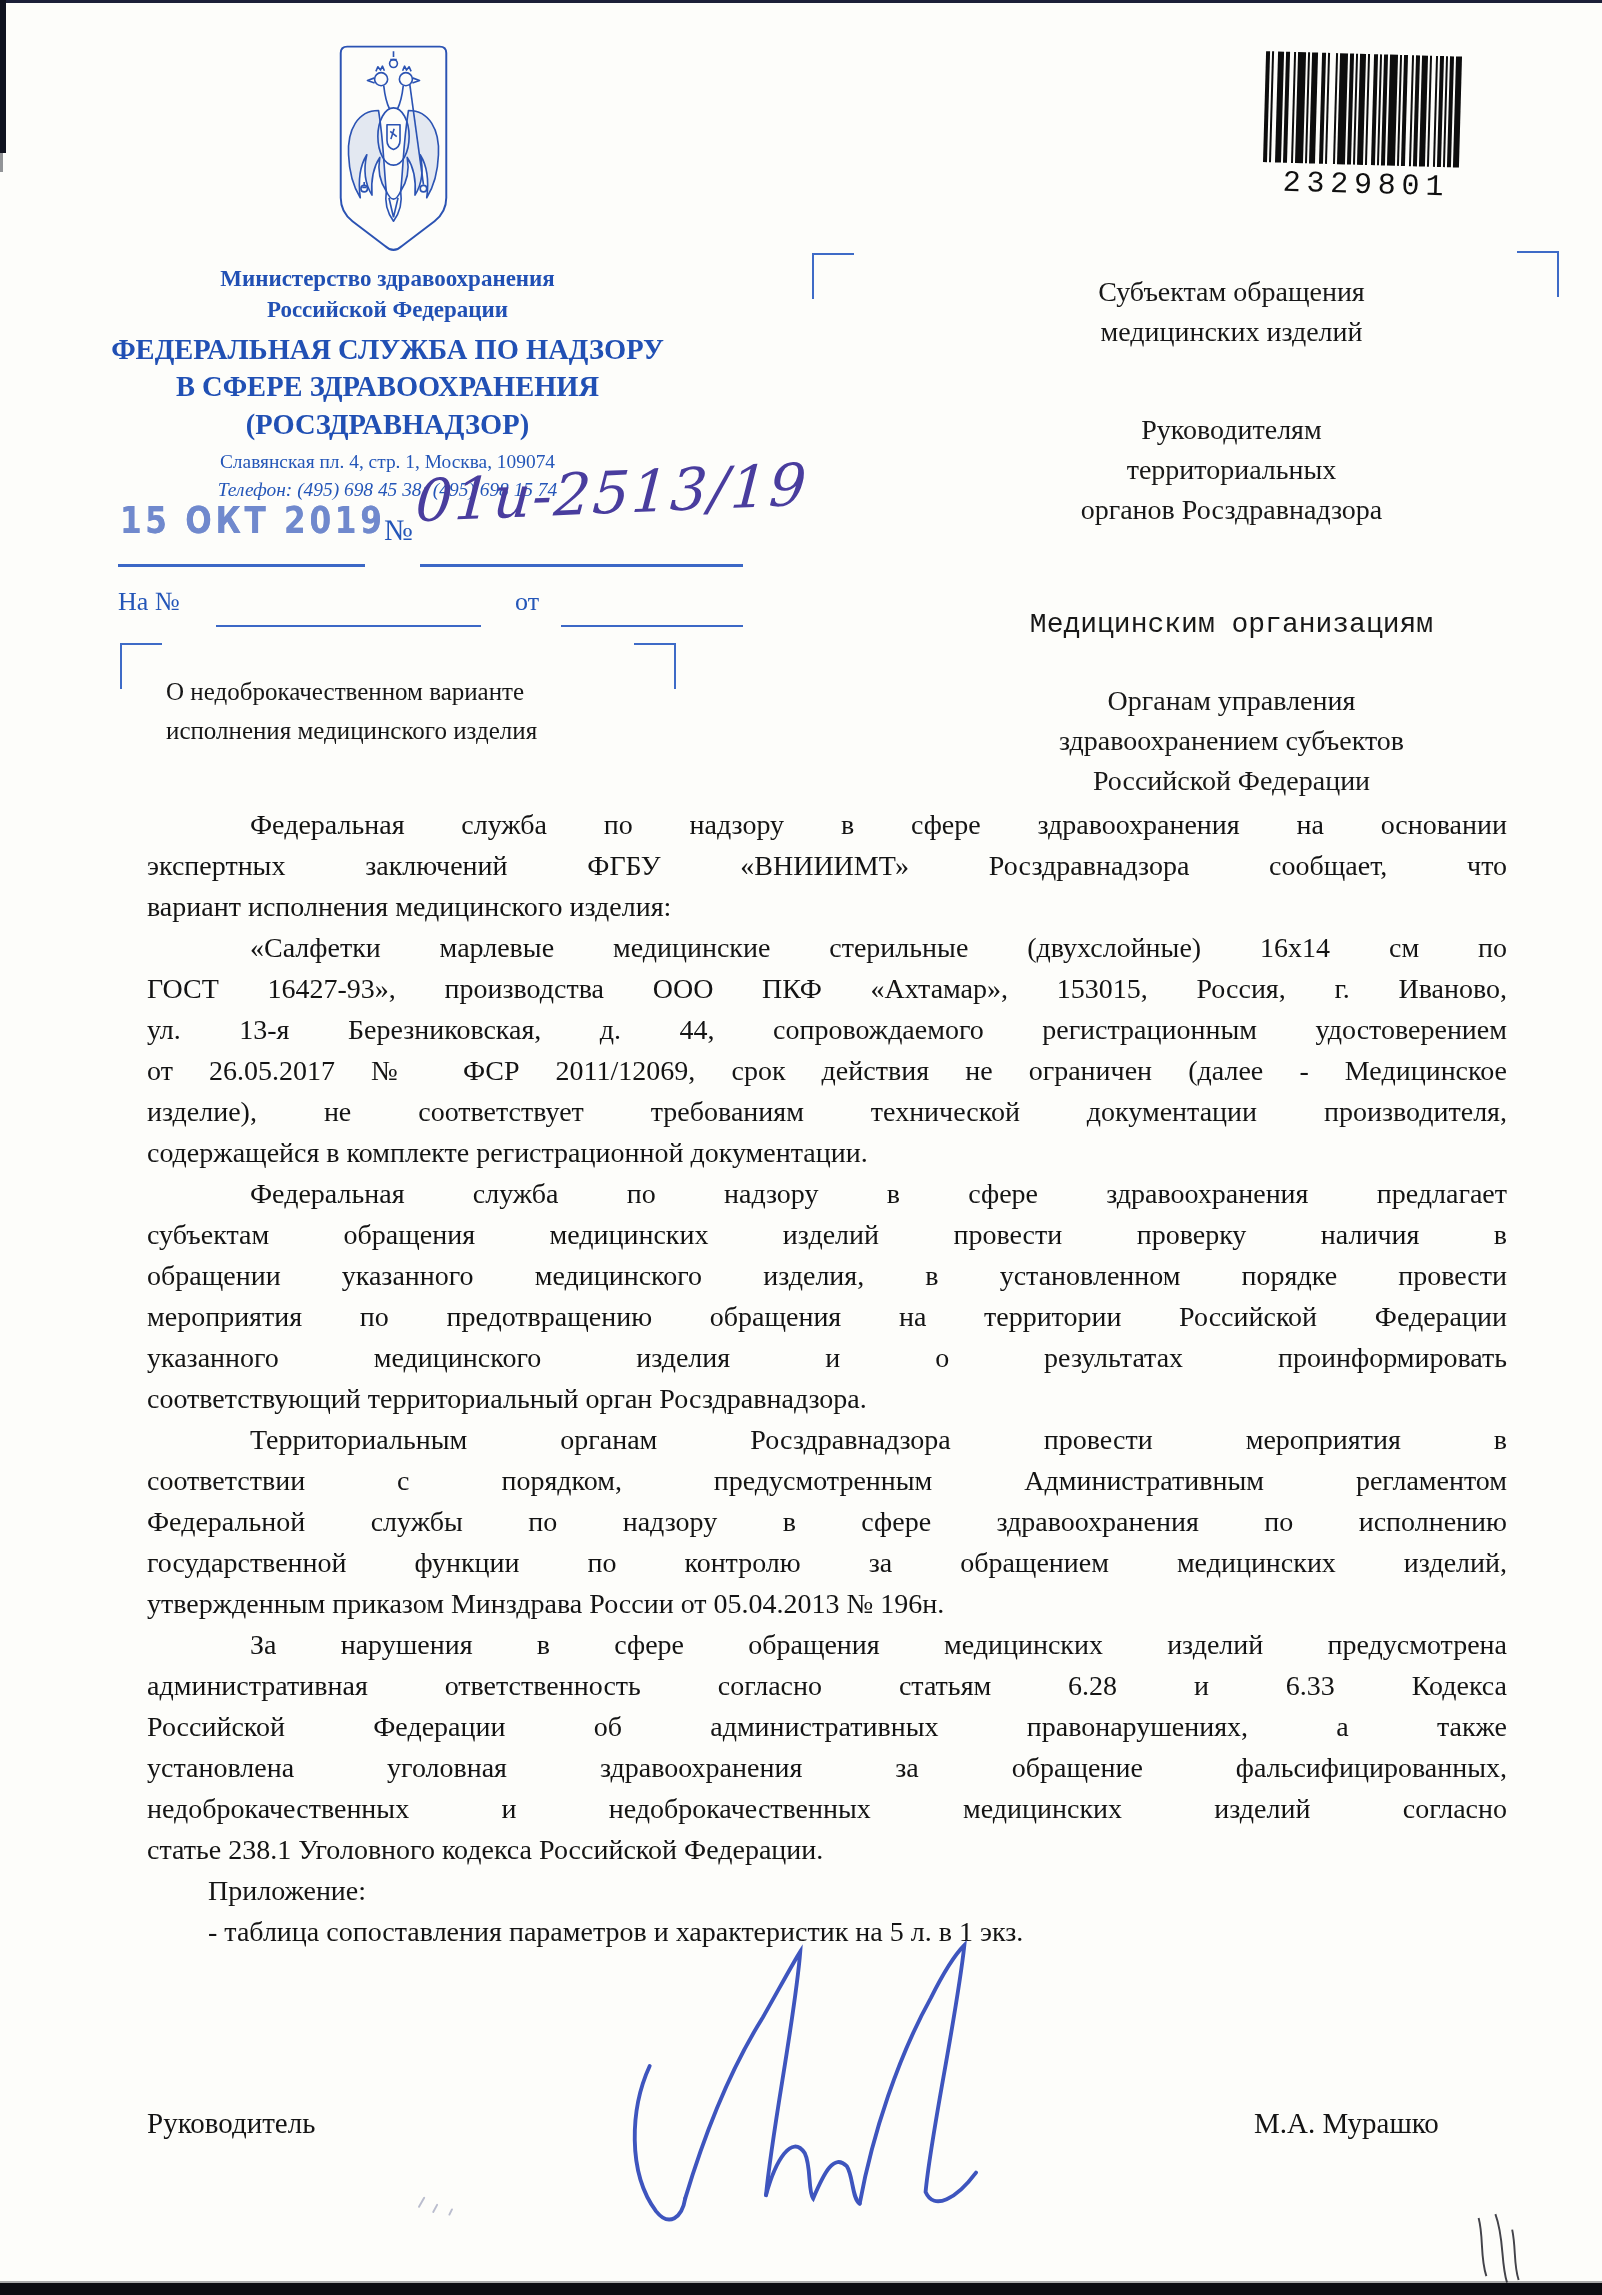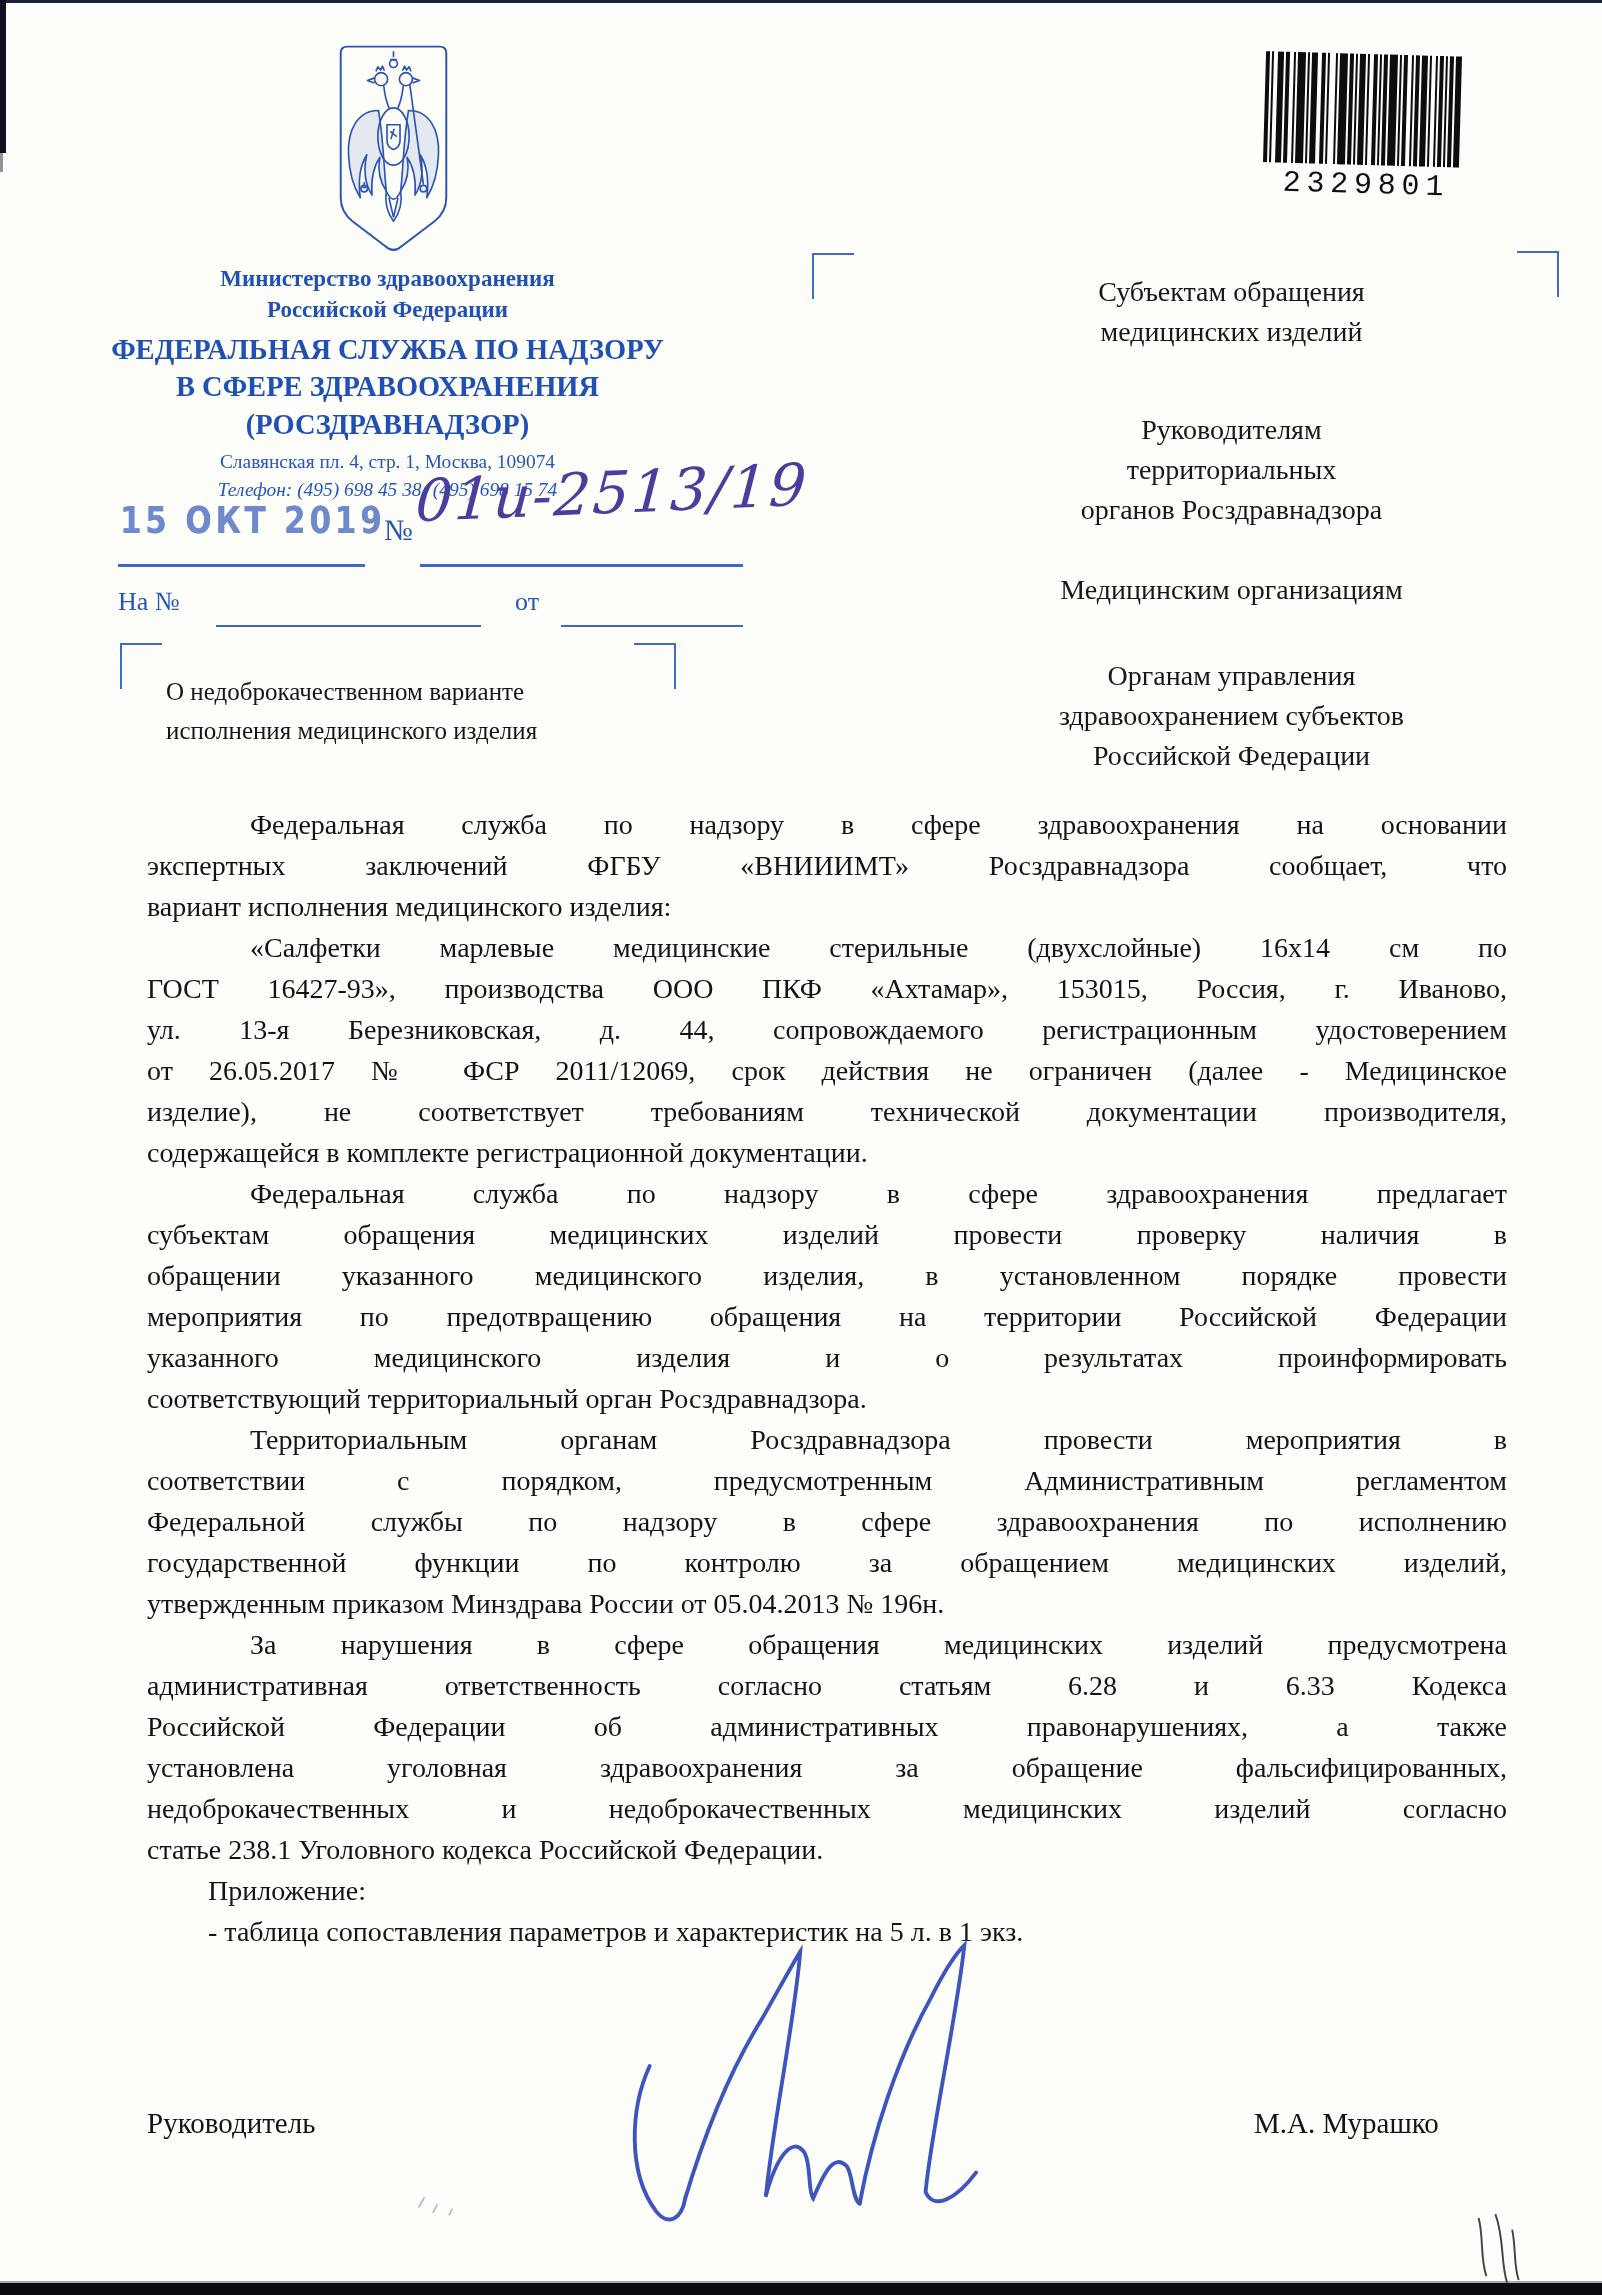"Руководителям" .addr-g.g1 { margin-bottom: 40px -> 75px }
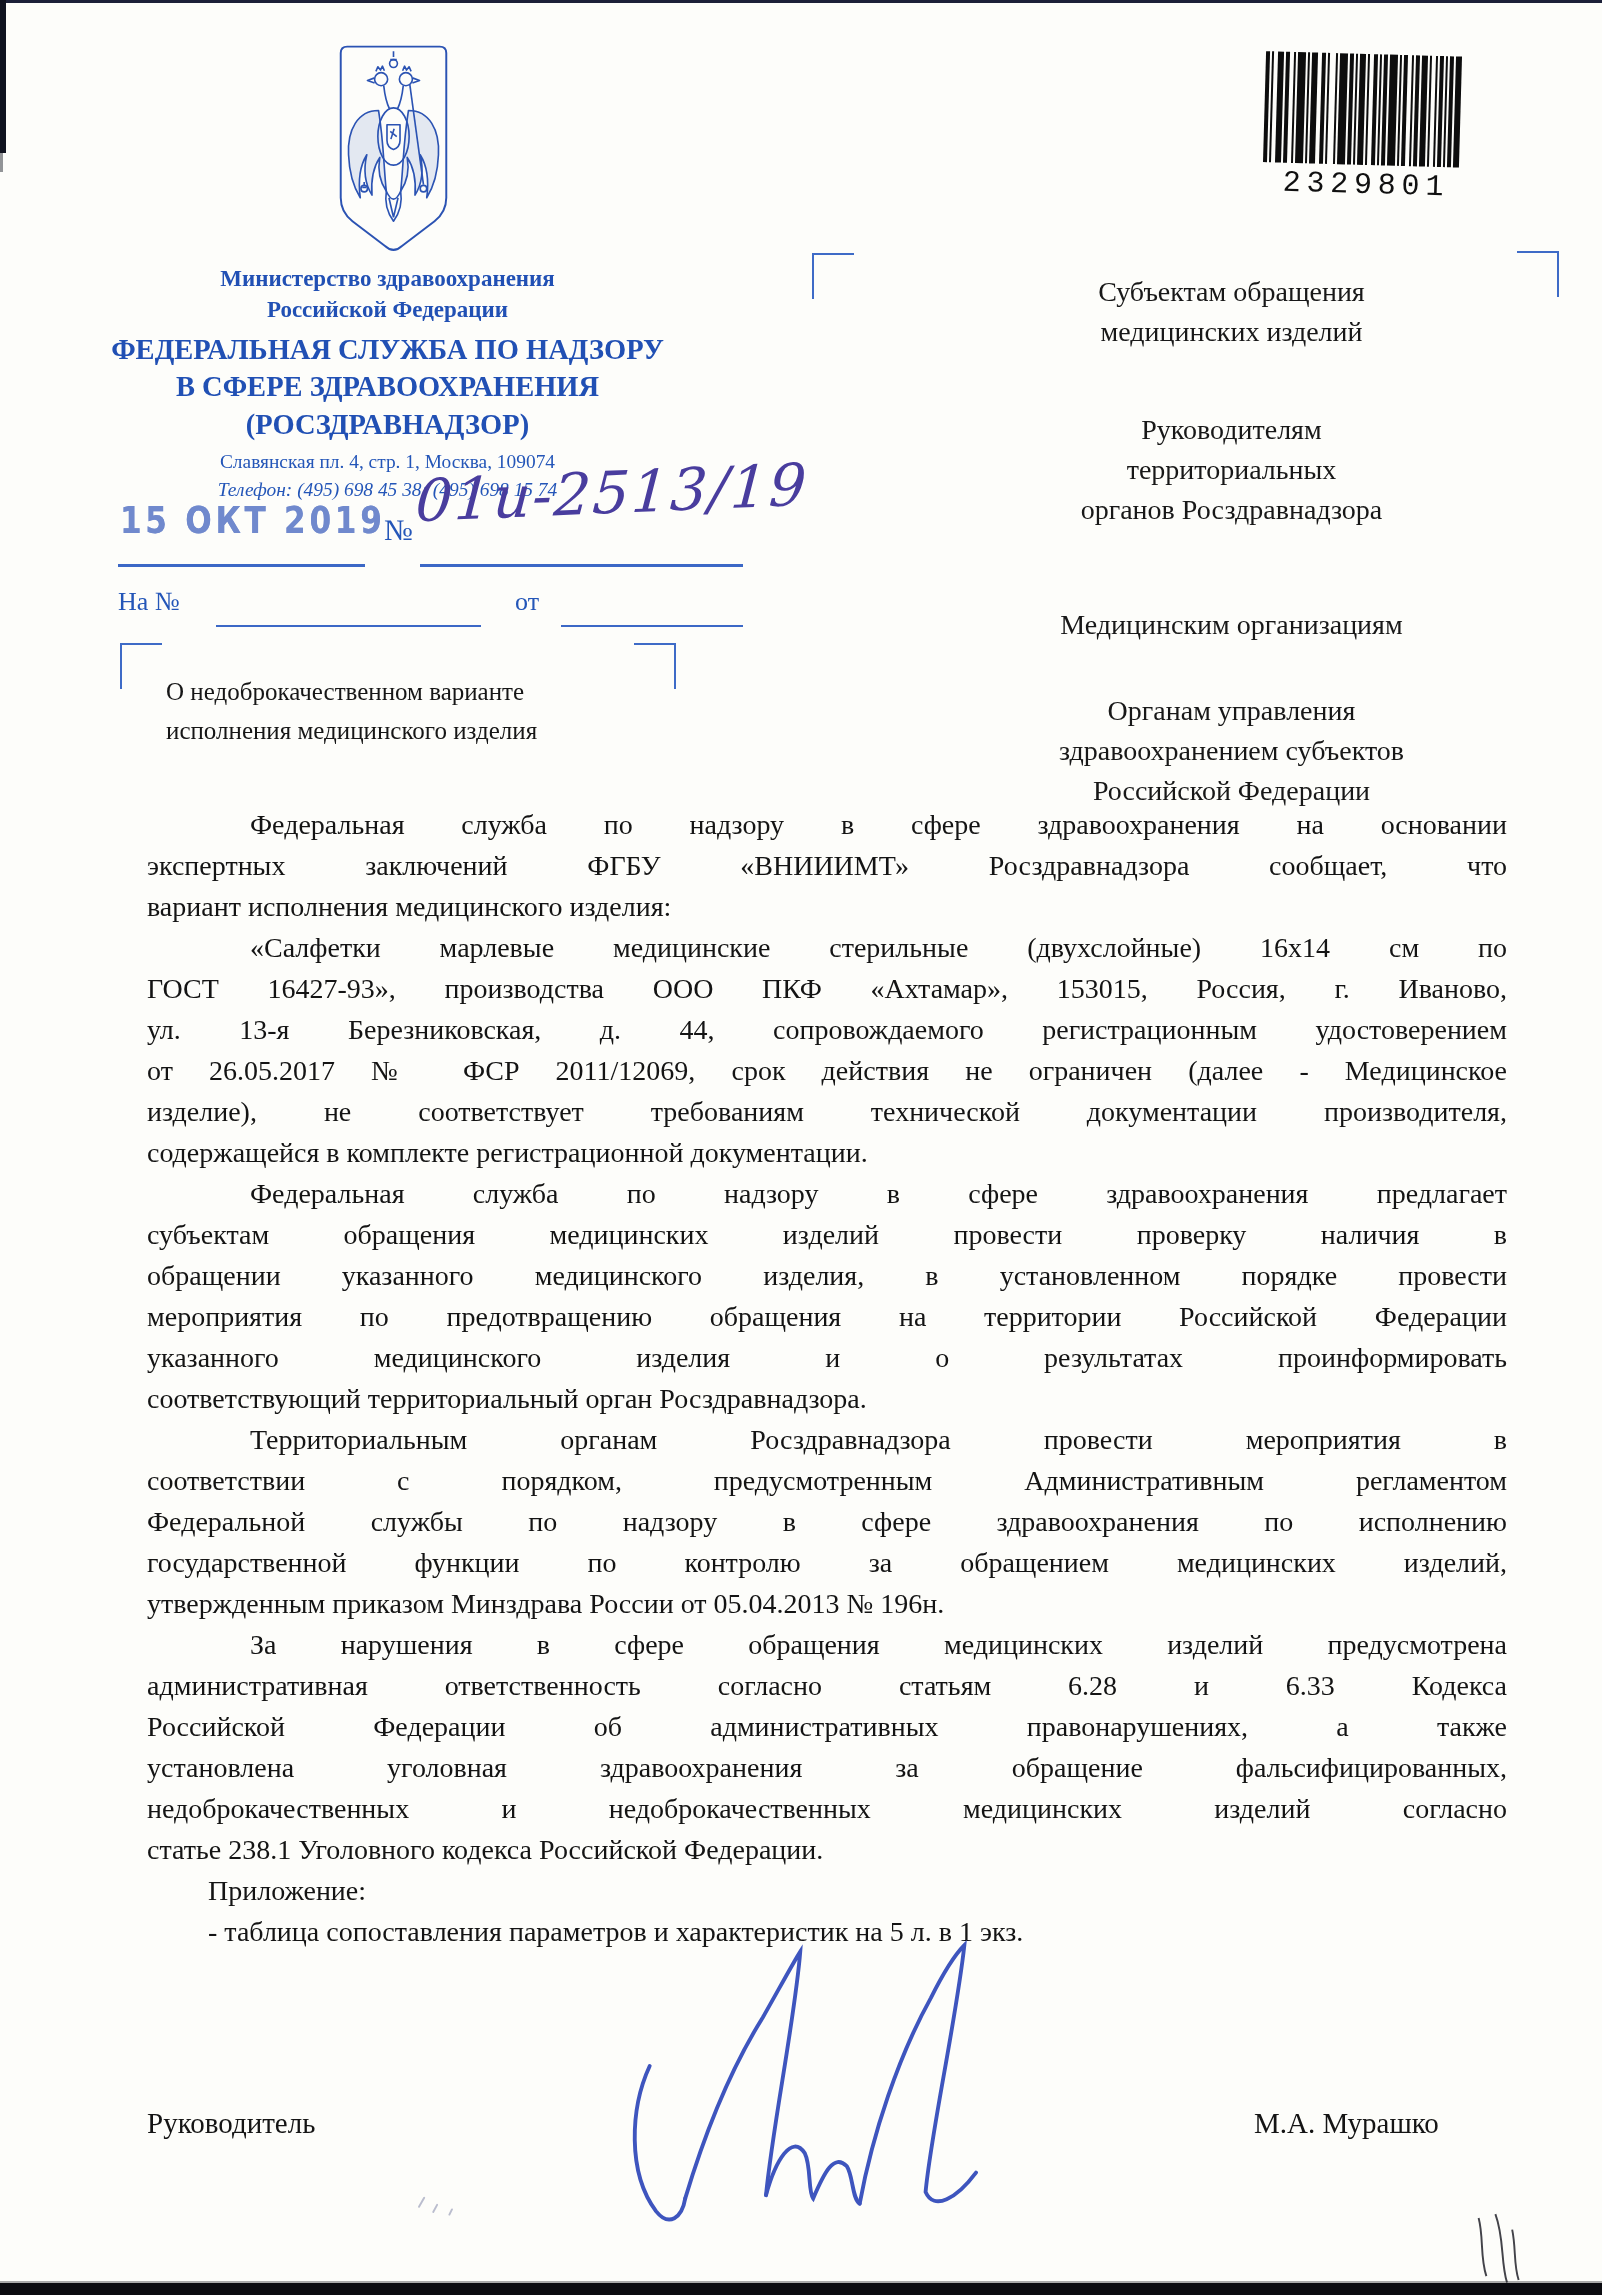"Медицинским организациям" .addr-g.g2 { font-family: none -> Liberation Mono, monospace; margin-bottom: 46px -> 36px }
